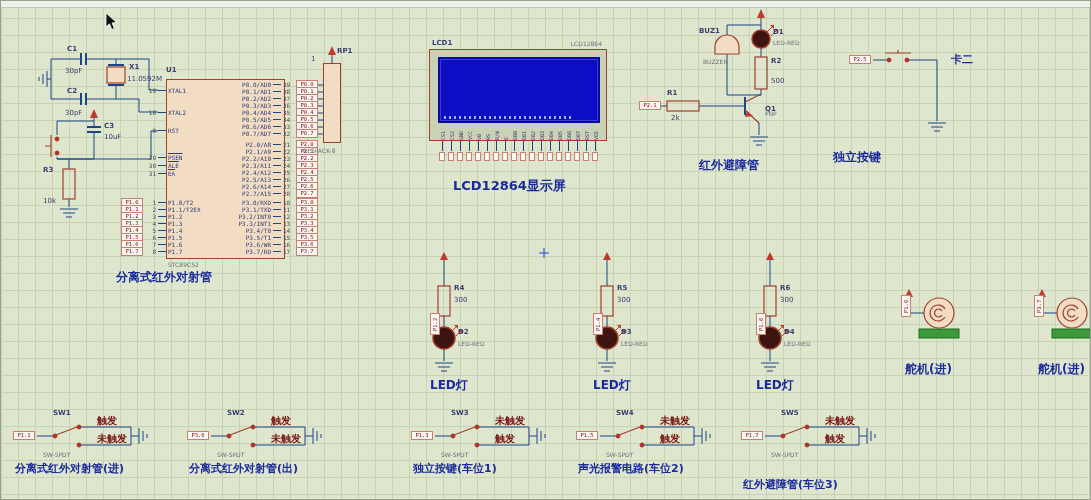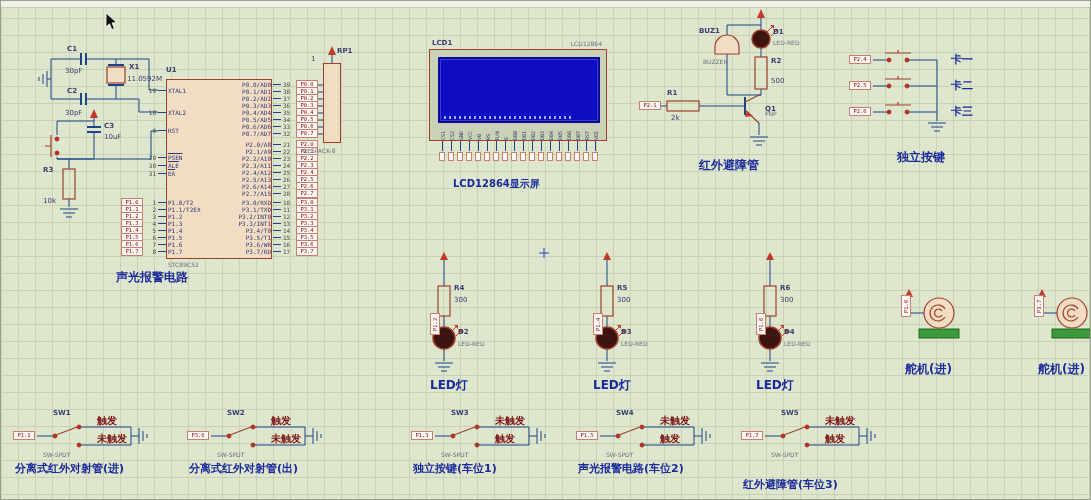"卡一" div.keys-row { html: <div> <div>P2.4</div> <svg> <path></path> <circle></circle> <circle></circle> <path></path> </svg> <div>卡一</div> </div> -> none }
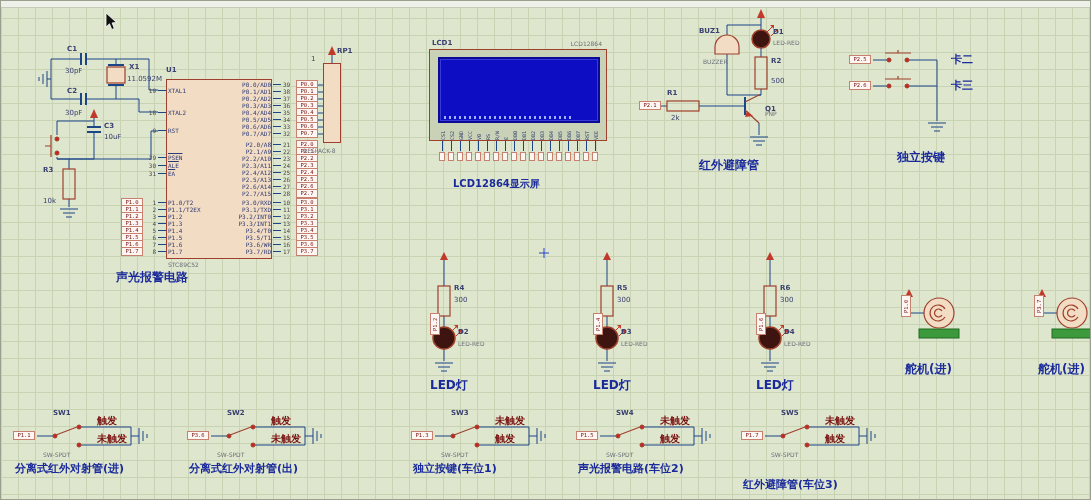"U1" .mcu { width: 106px -> 119px }
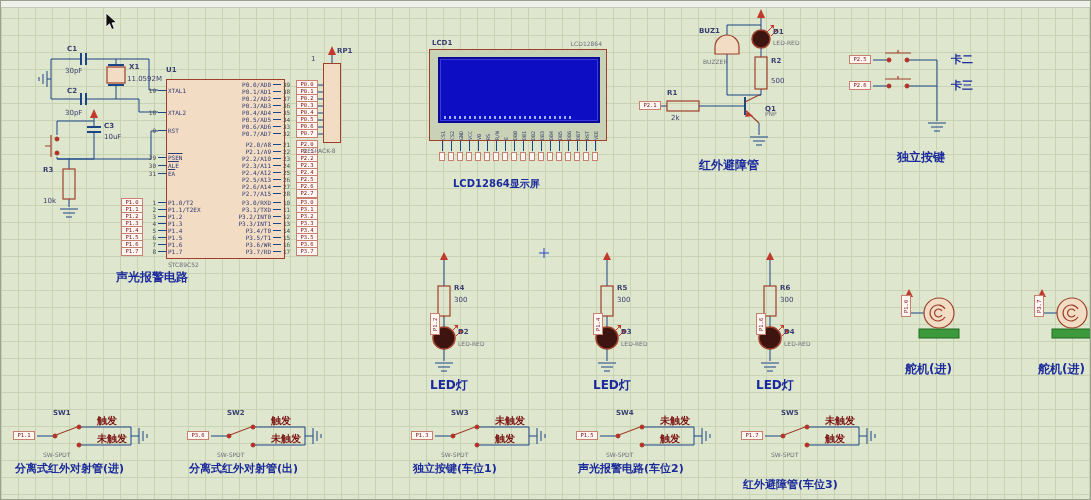"卡三" div.keys-row { html: <div> <div>P2.6</div> <svg> <path></path> <circle></circle> <circle></circle> <path></path> </svg> <div>卡三</div> </div> -> none }
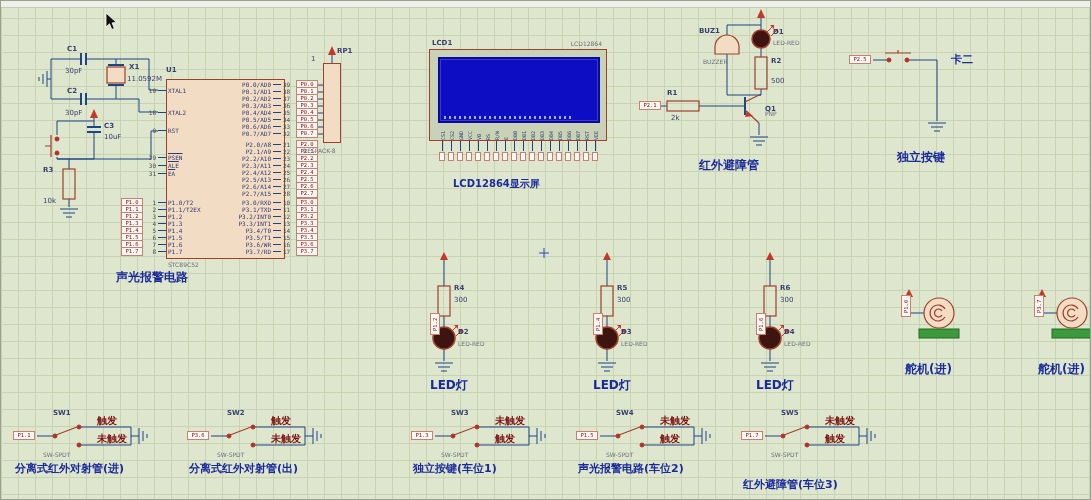"独立按键" div.caption { left: 896px -> 832px }
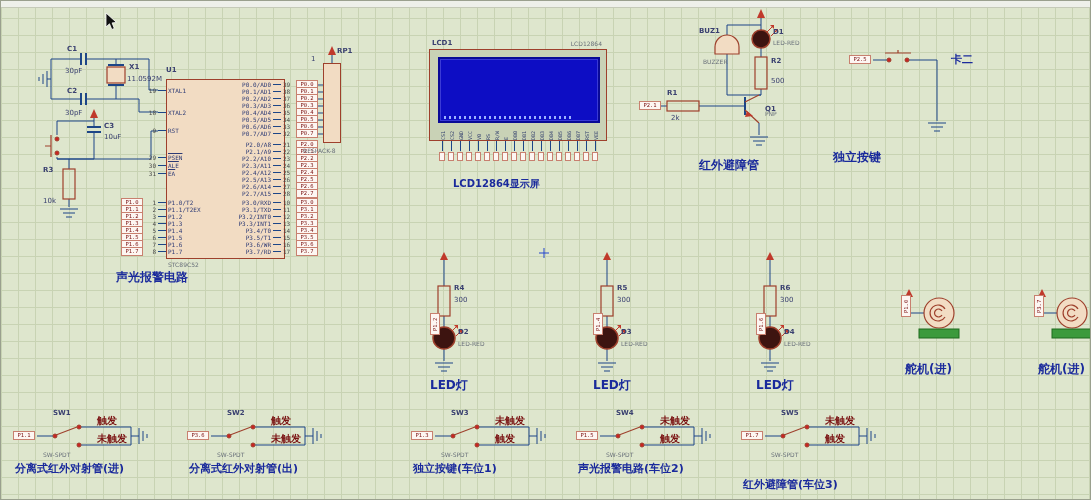"LCD12864显示屏" div.caption { font-size: 10px -> 13px }
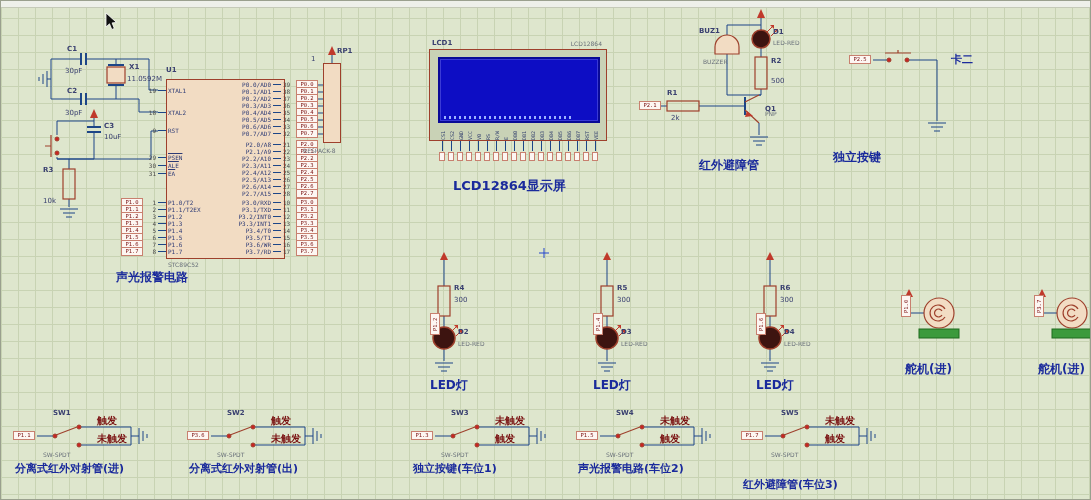"声光报警电路" div.caption { text: 声光报警电路 -> 分离式红外对射管 }
